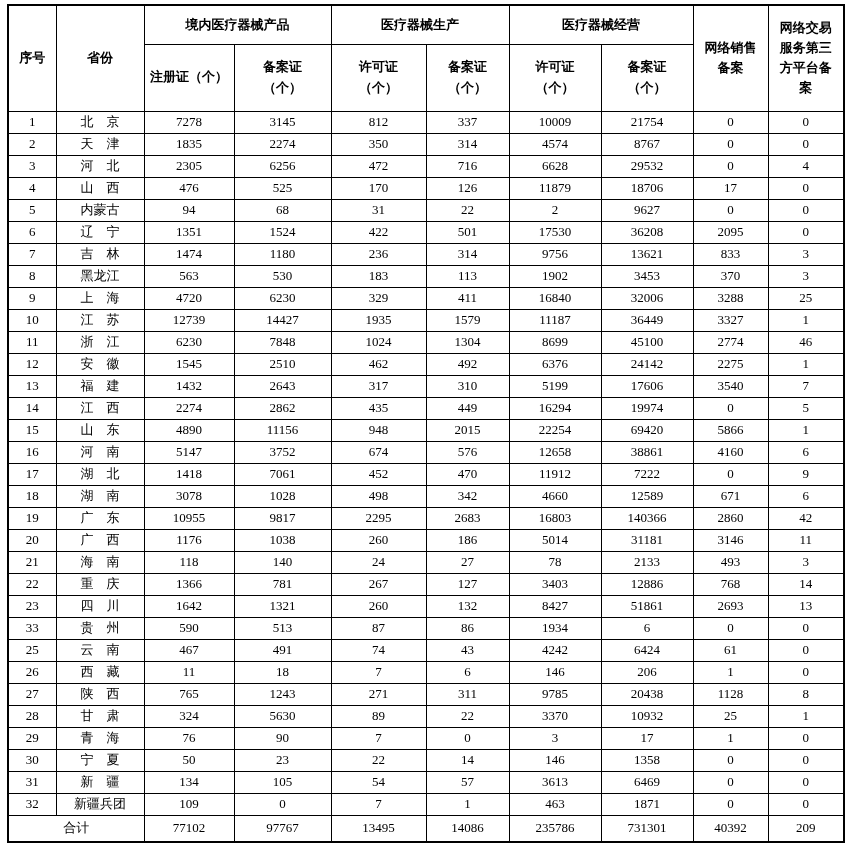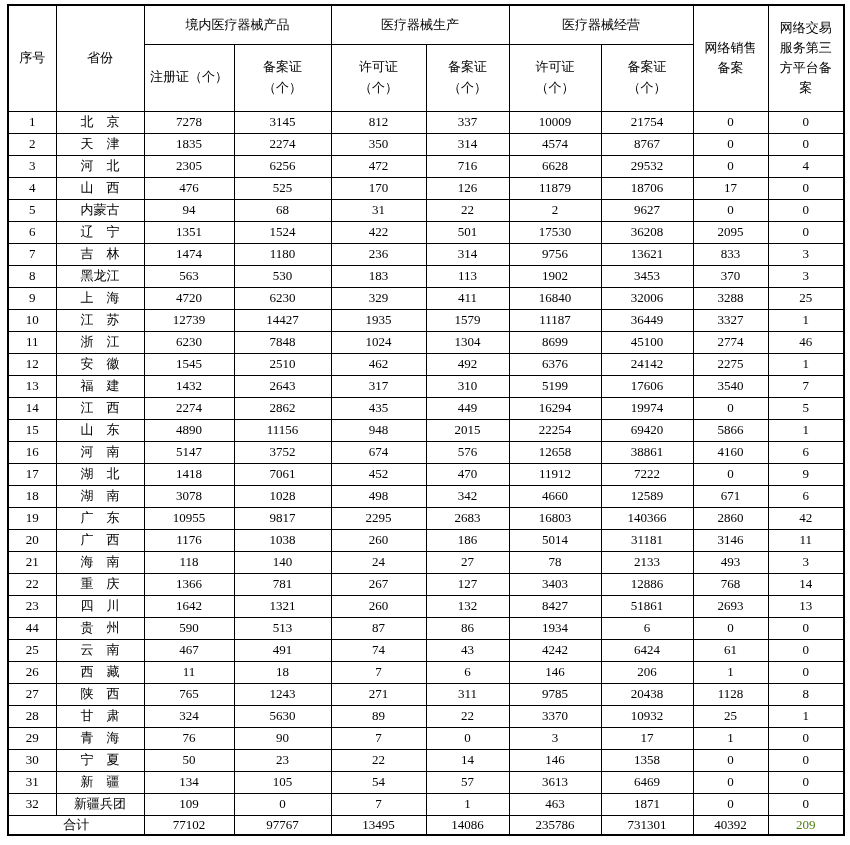"境内医疗器械产品" thead th { font-weight: normal -> bold }
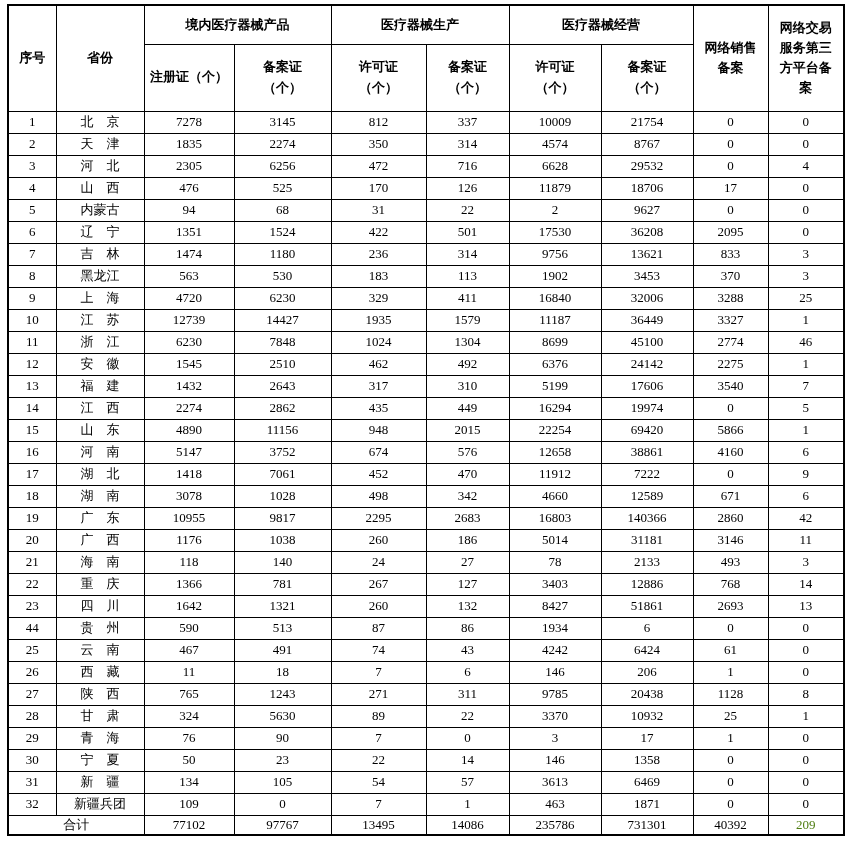"44" td { text: 44 -> 33 }
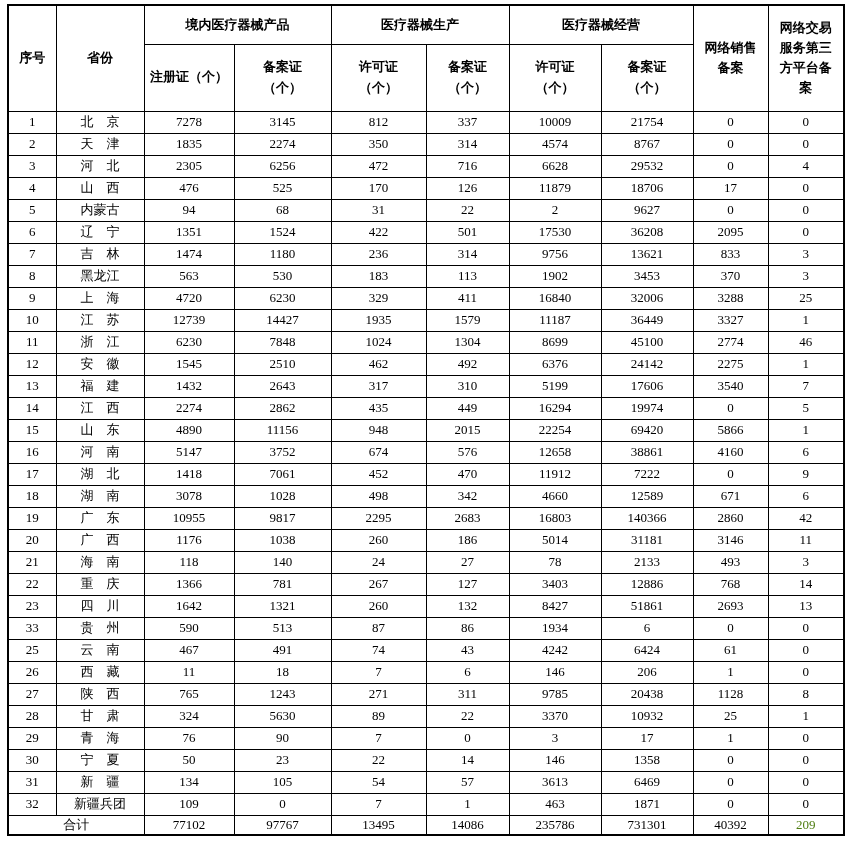"合计" tr.total-row { height: 20px -> 27px }
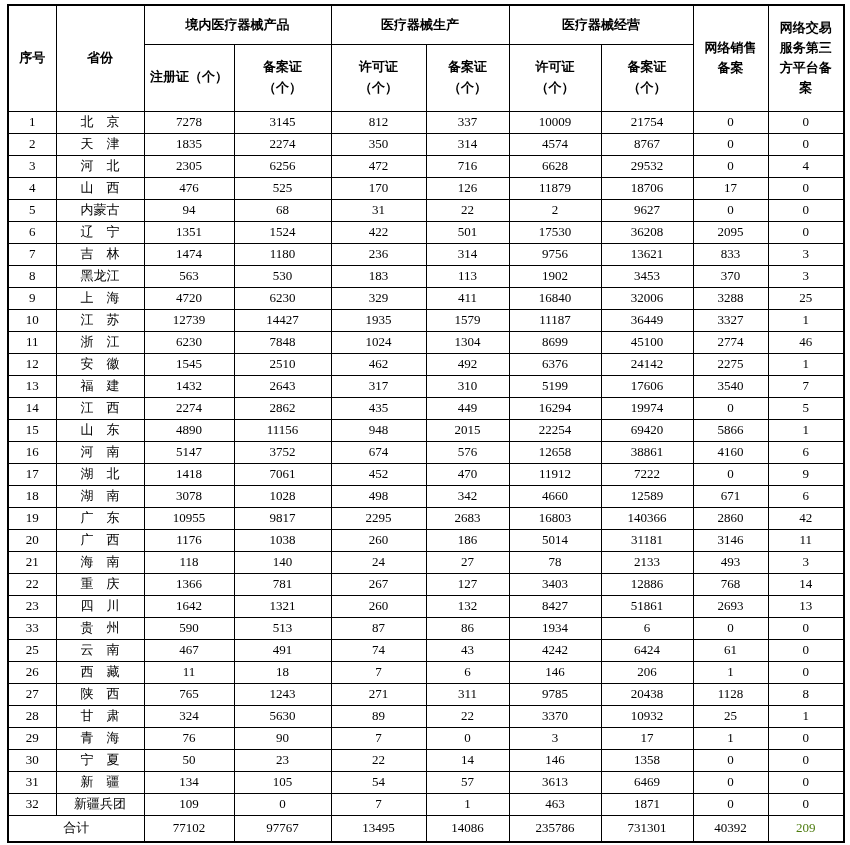"209" td.platform-total { color: #4d7c0f -> #000000 }
